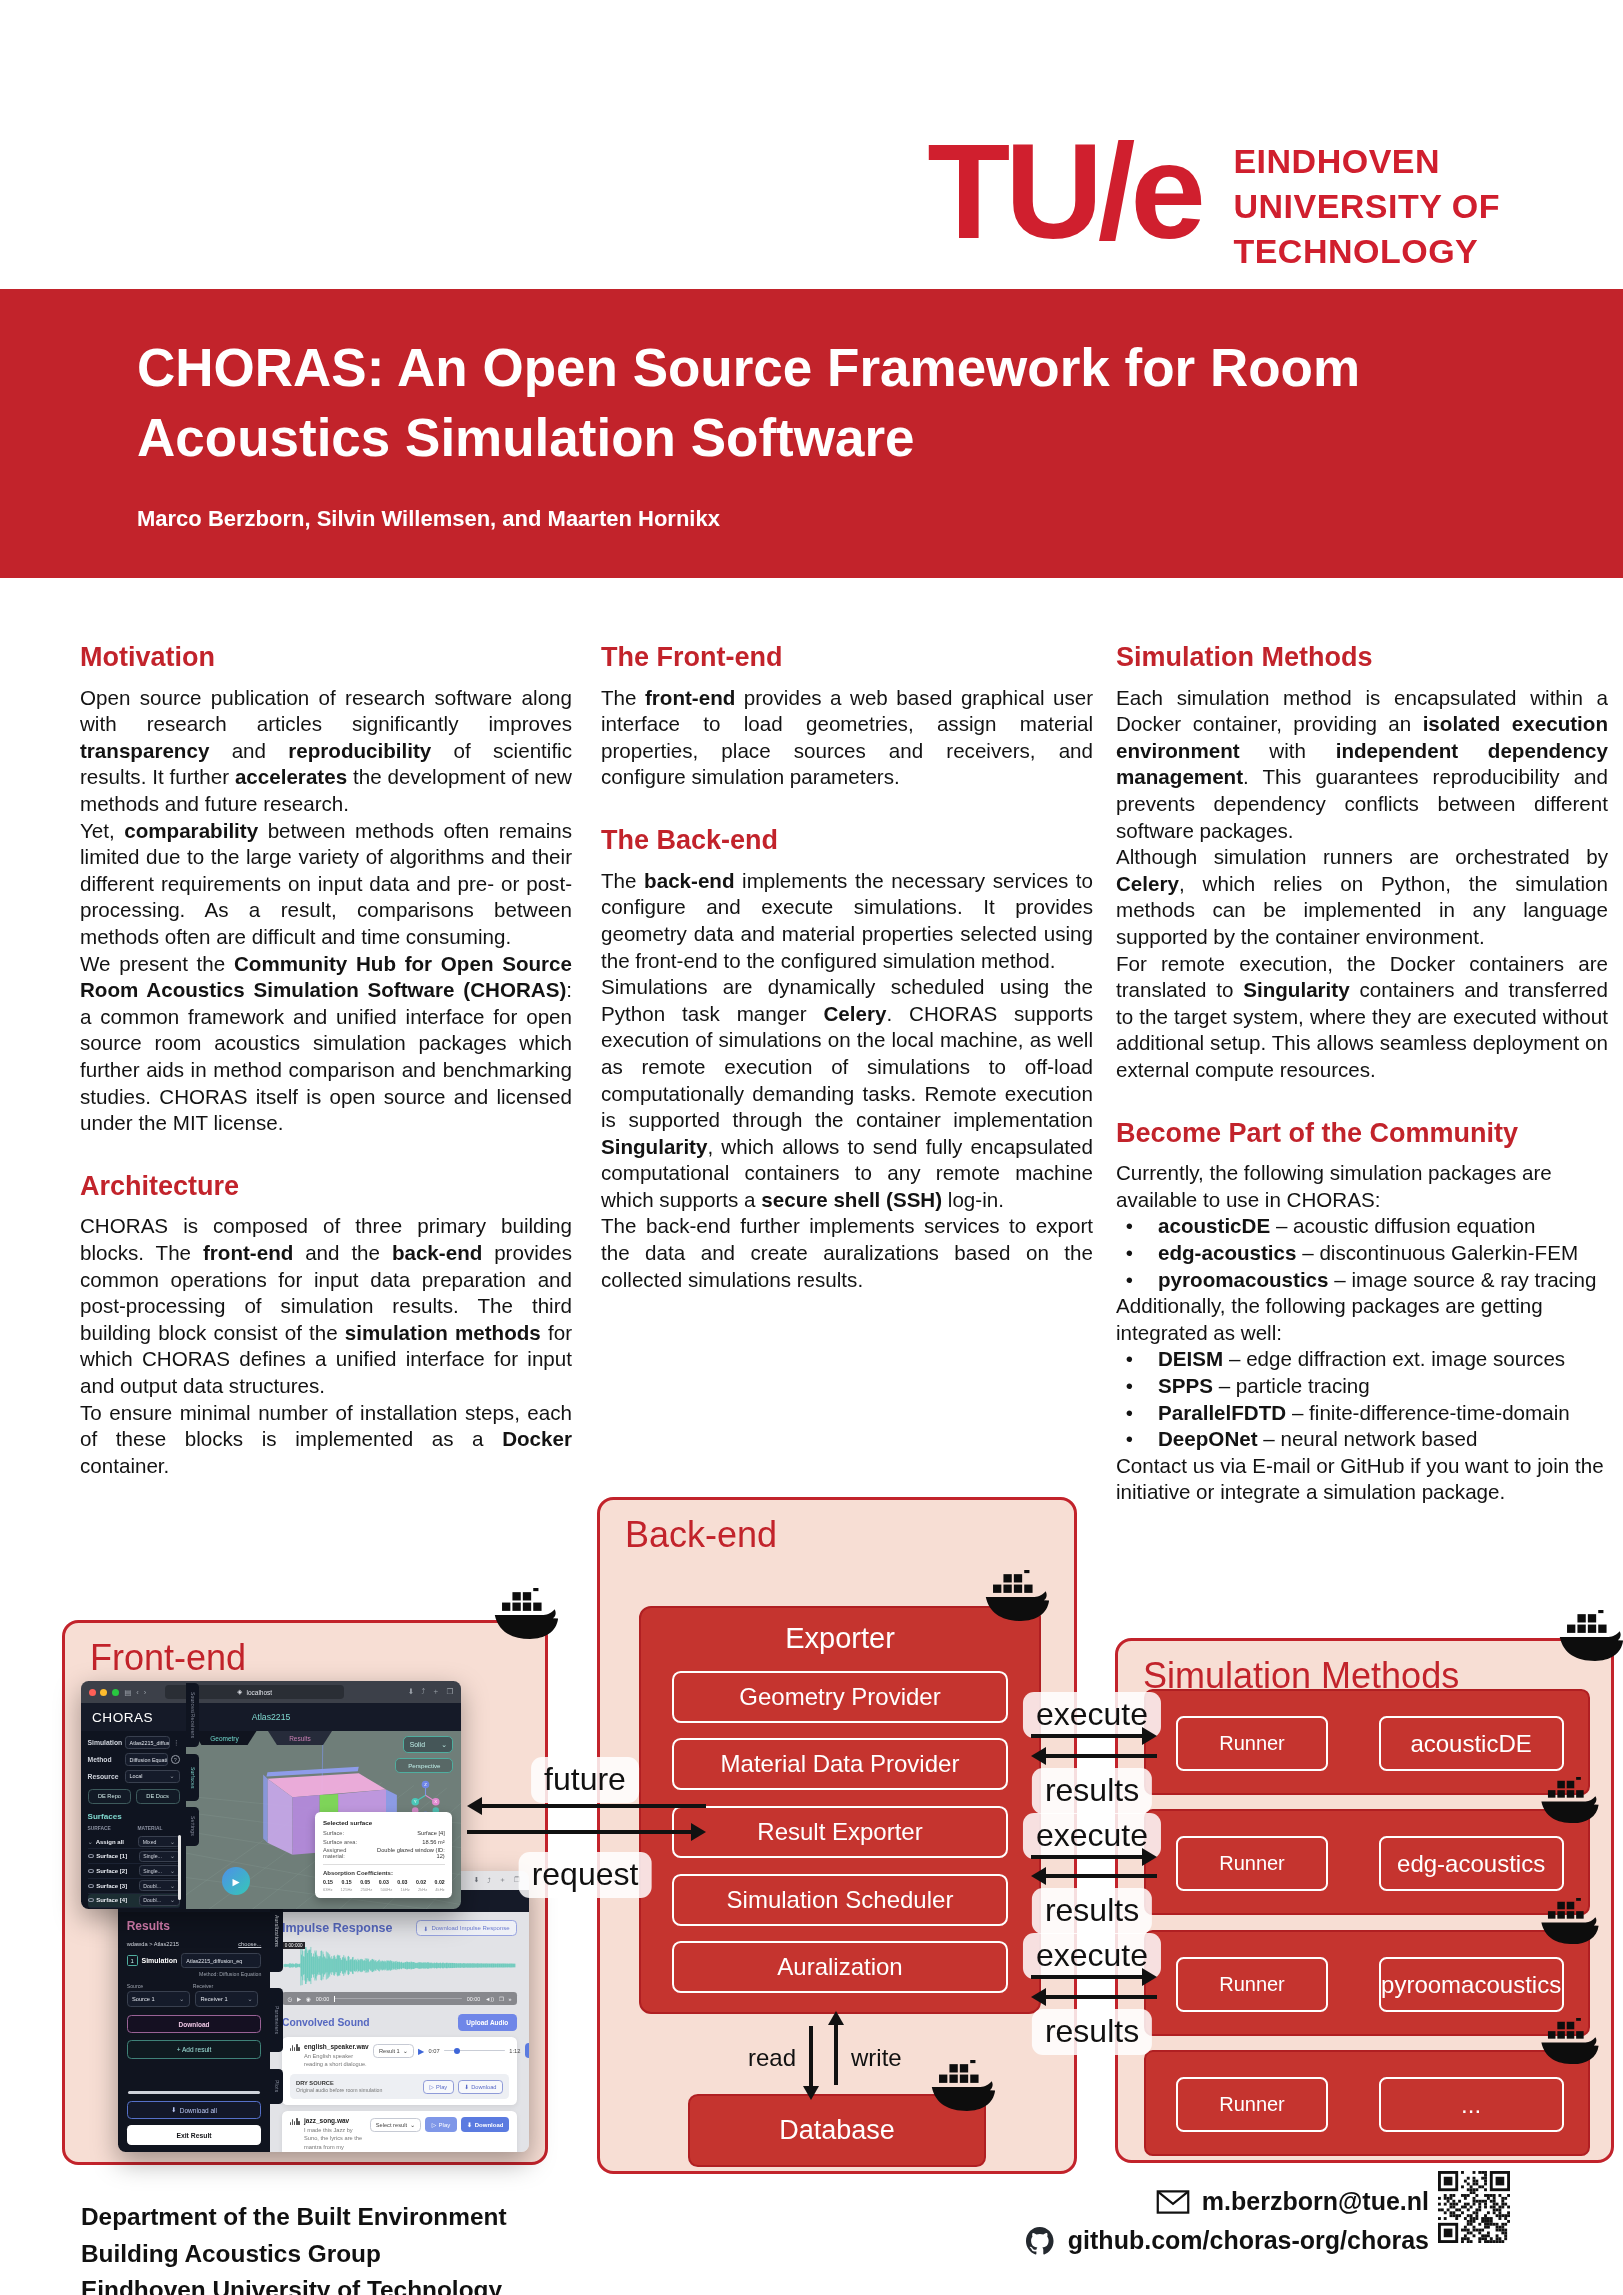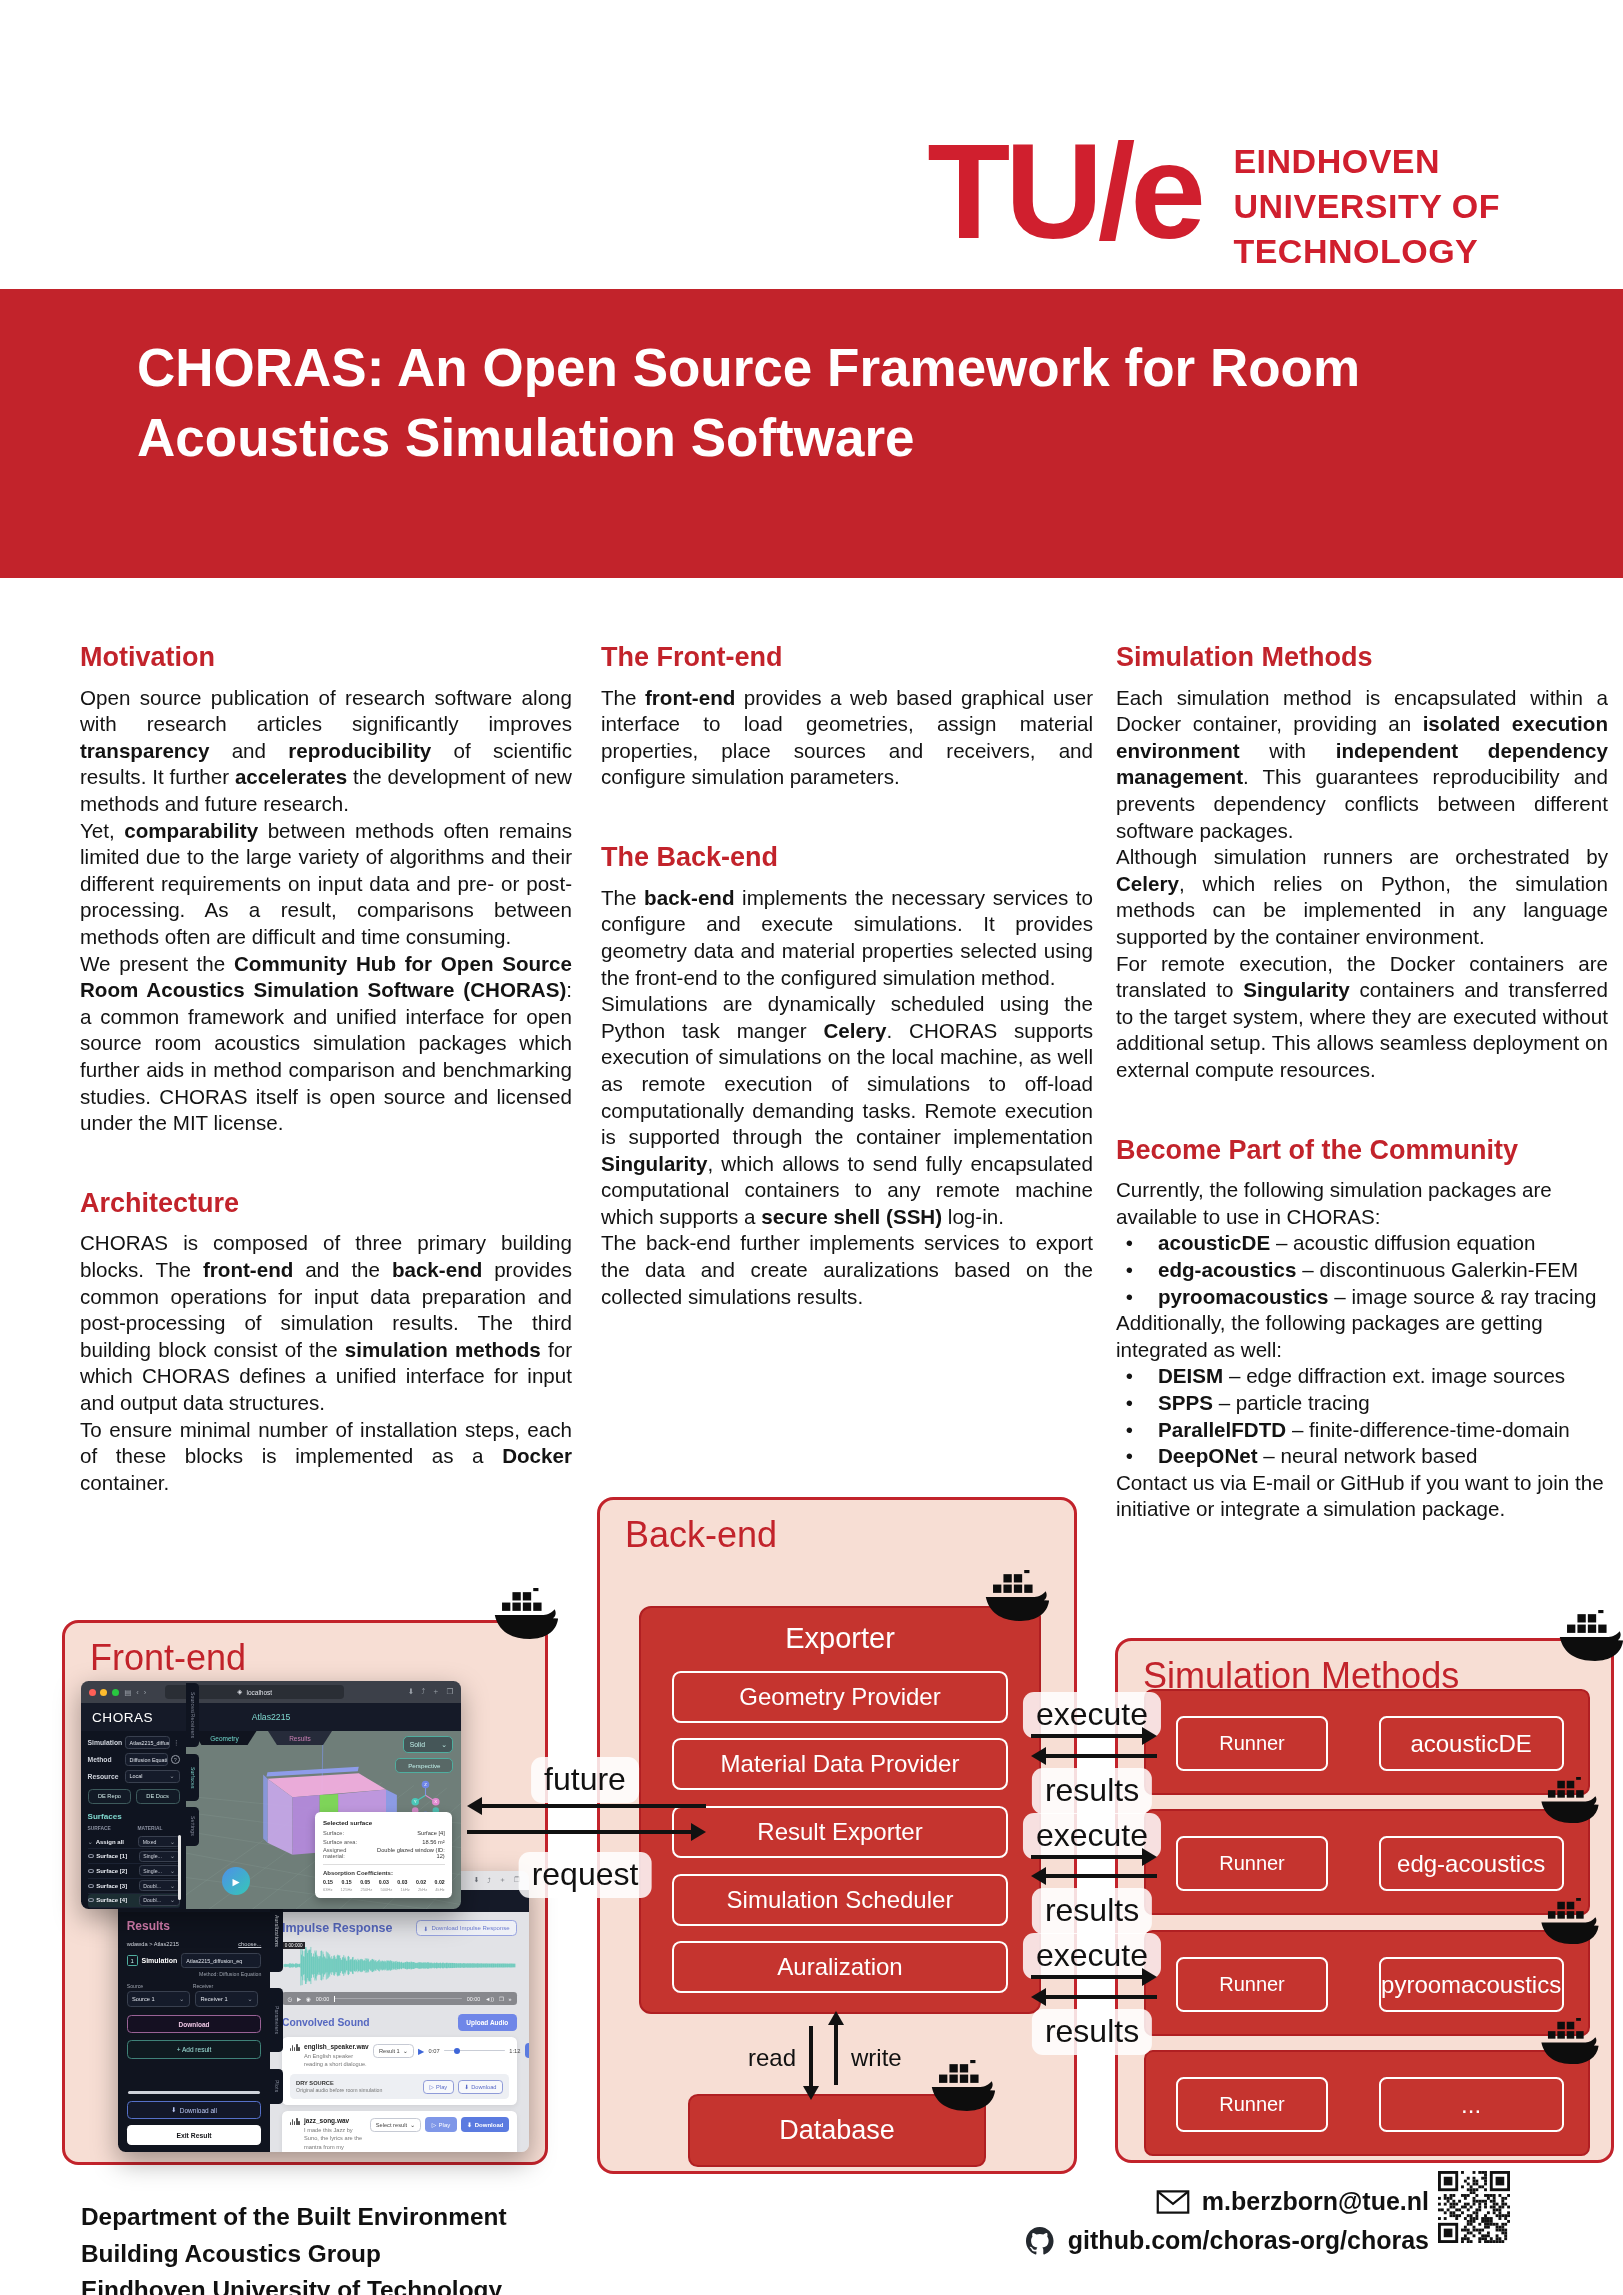"Marco Berzborn, Silvin Willemsen, and" div.authors { html: none -> <div>Marco Berzborn, Silvin Willemsen, and Maarten Hornikx</div> }
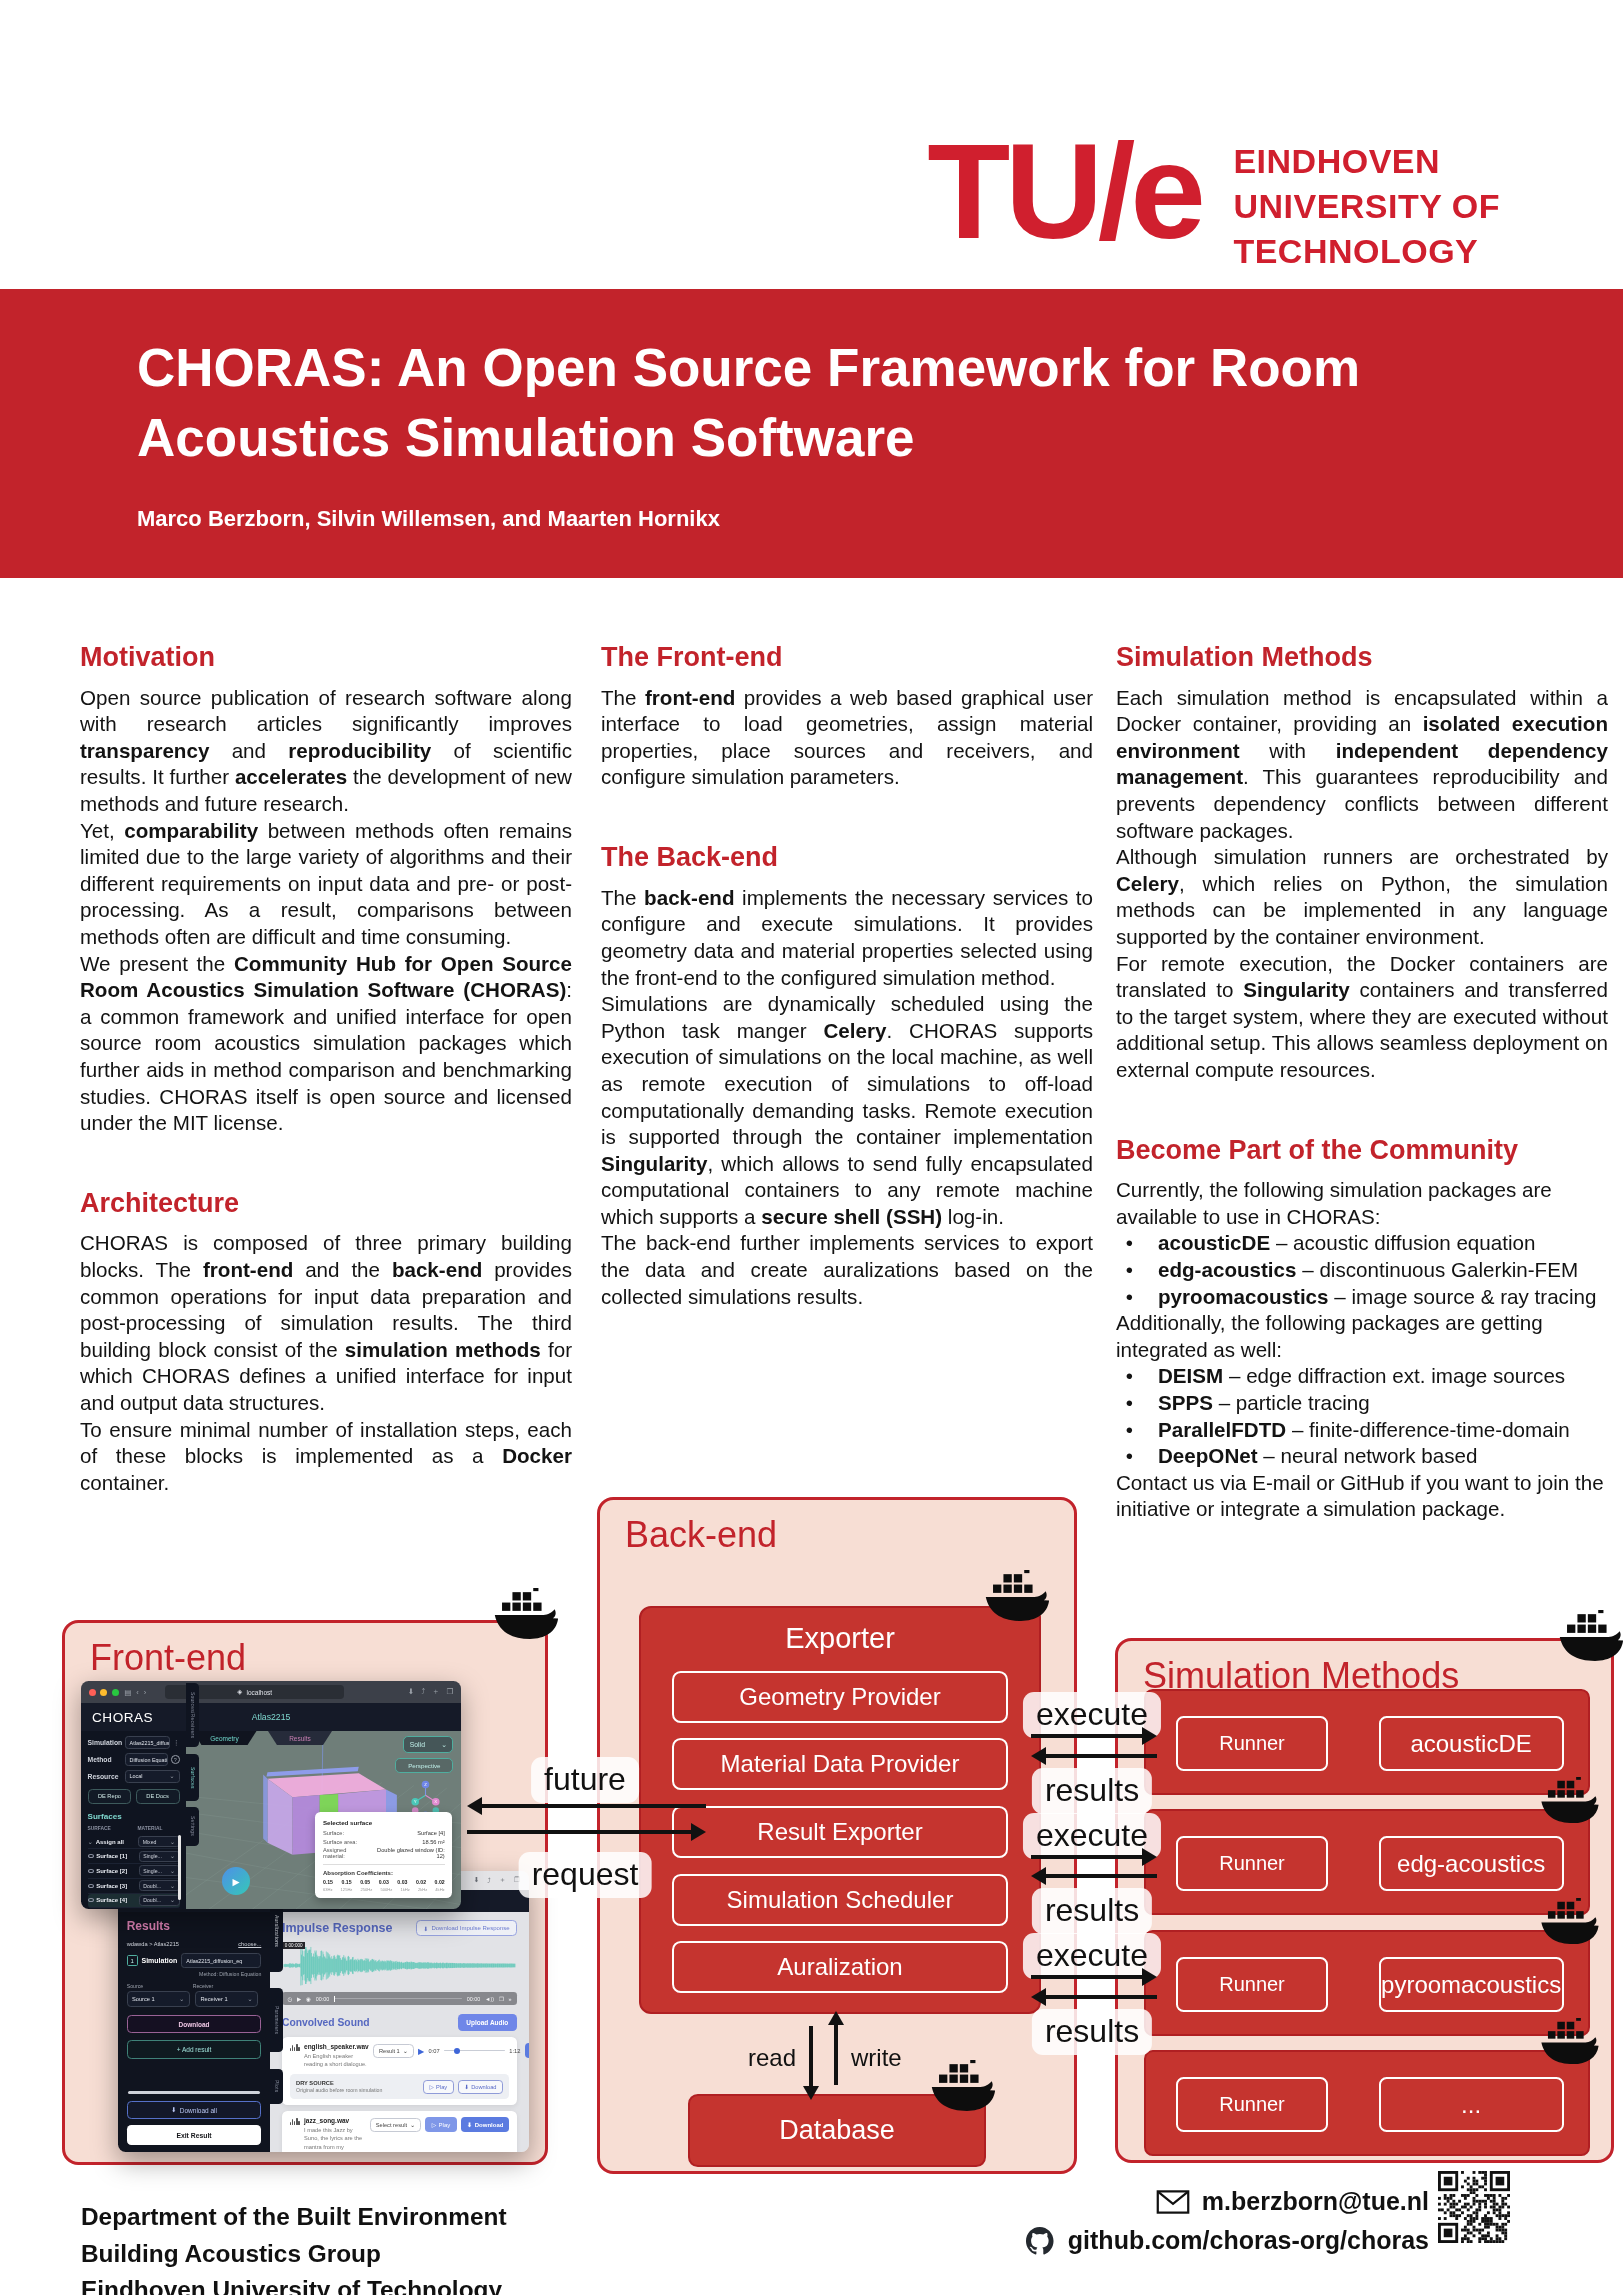"The Back-end" .sec.later { margin-top: 52px -> 35px }
